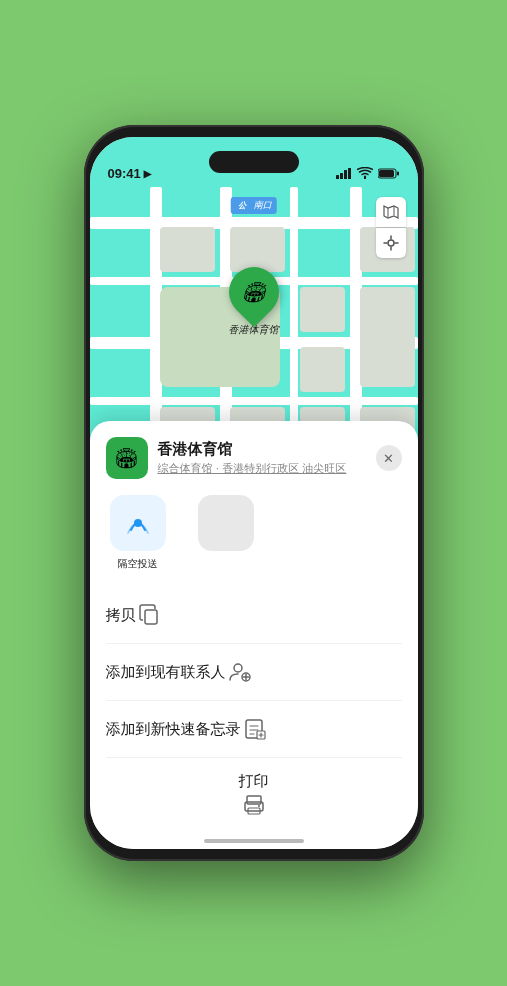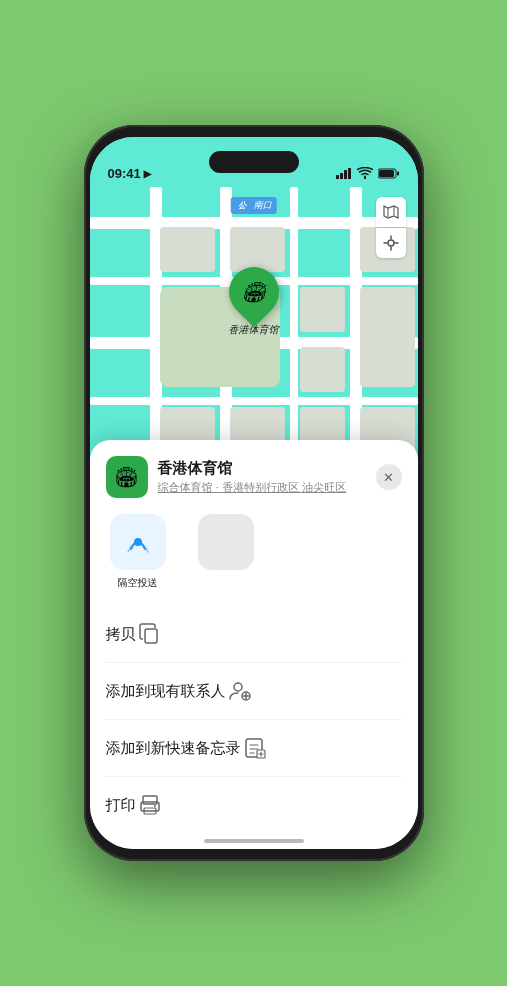"打印" .menu-item:last-child { flex-direction: none -> column }
